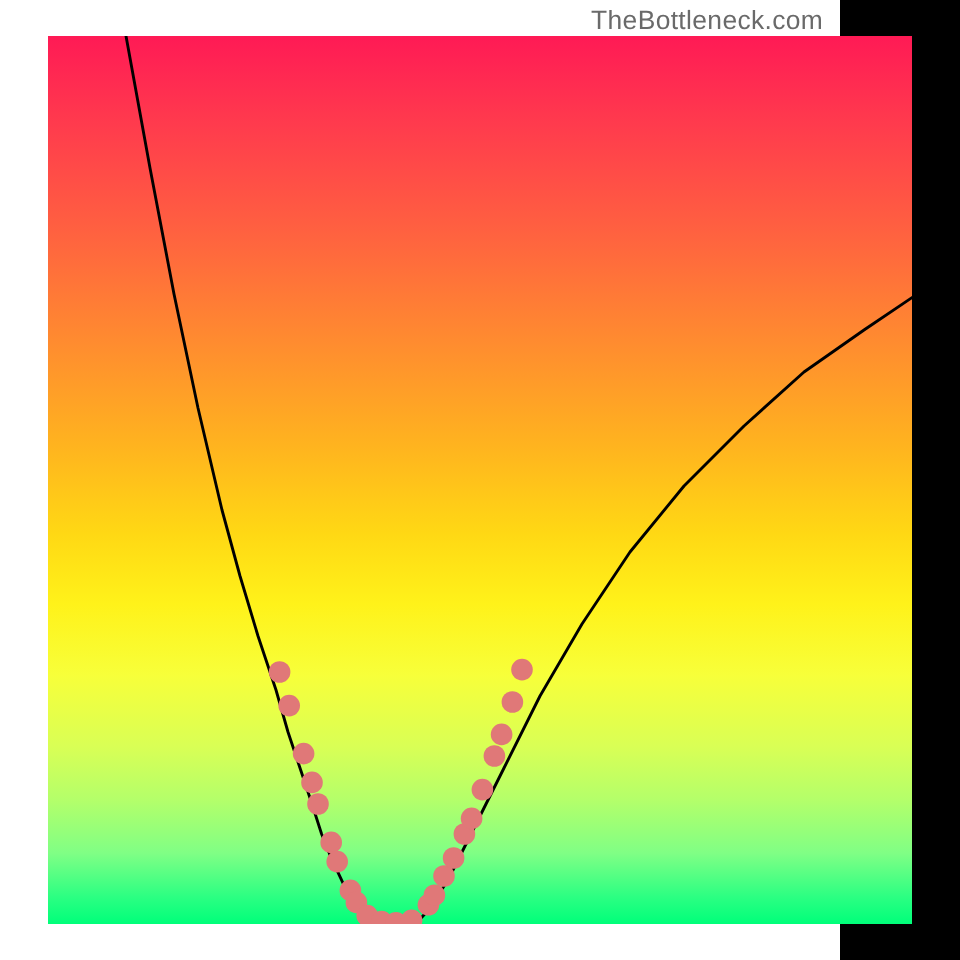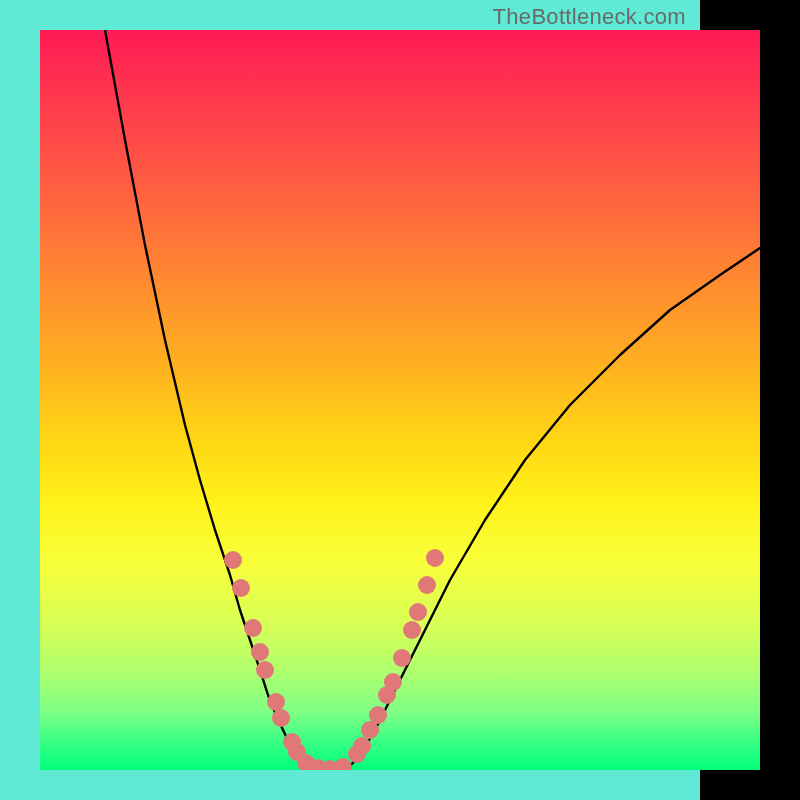"TheBottleneck.com" .frame { background: #5eead4 -> #ffffff }
